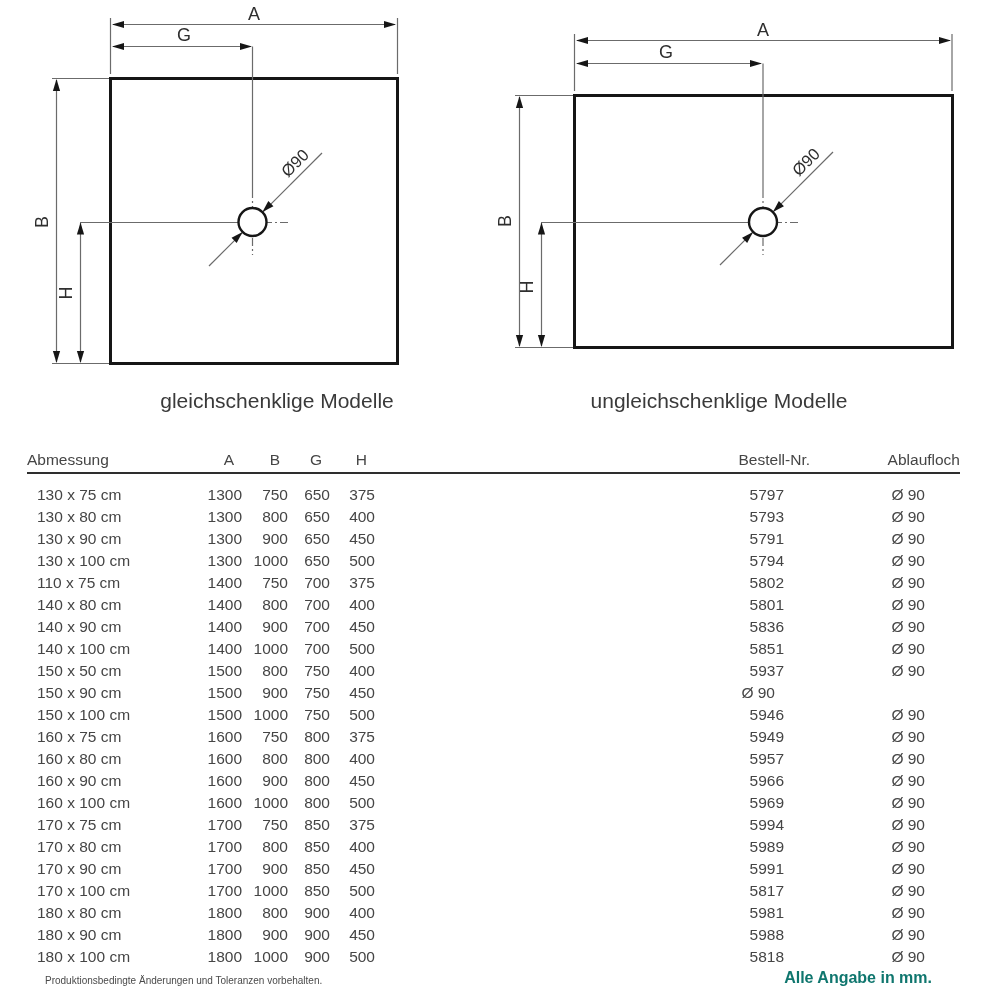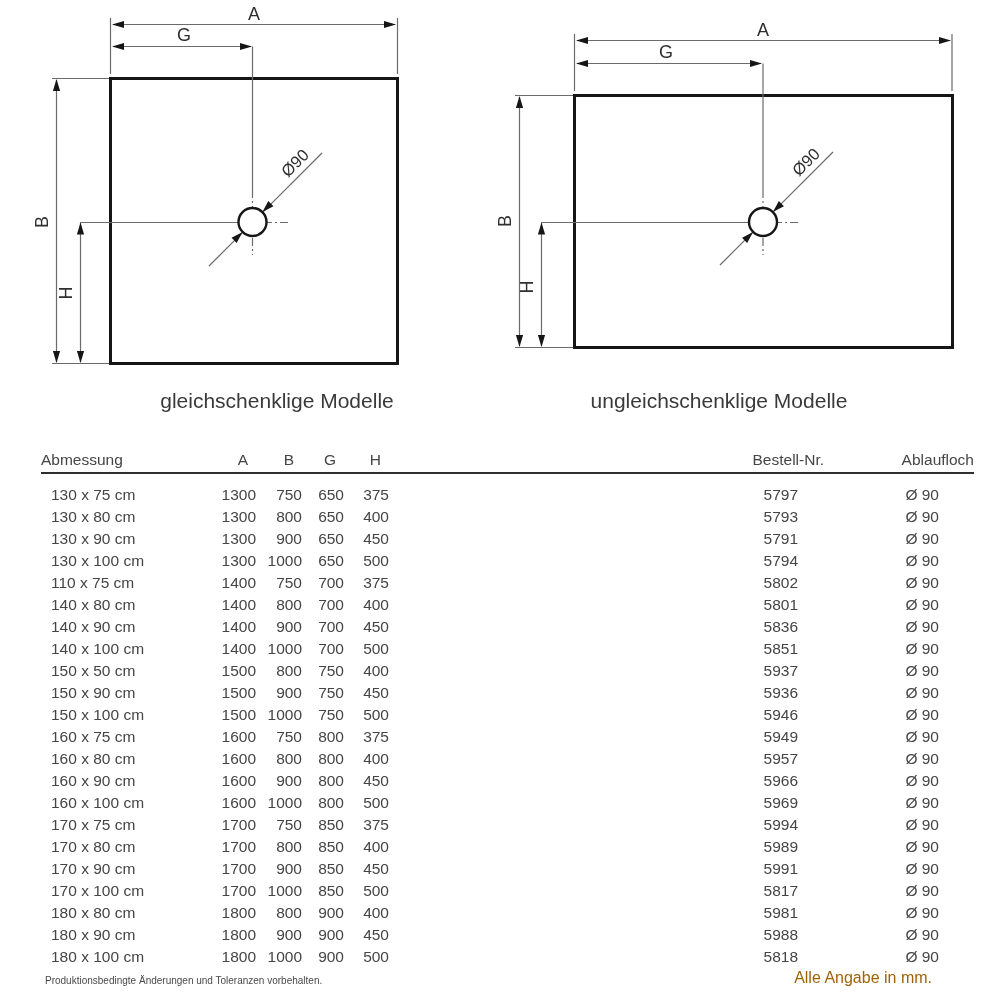"Abmessung" .spec-table { left: 41px -> 27px }
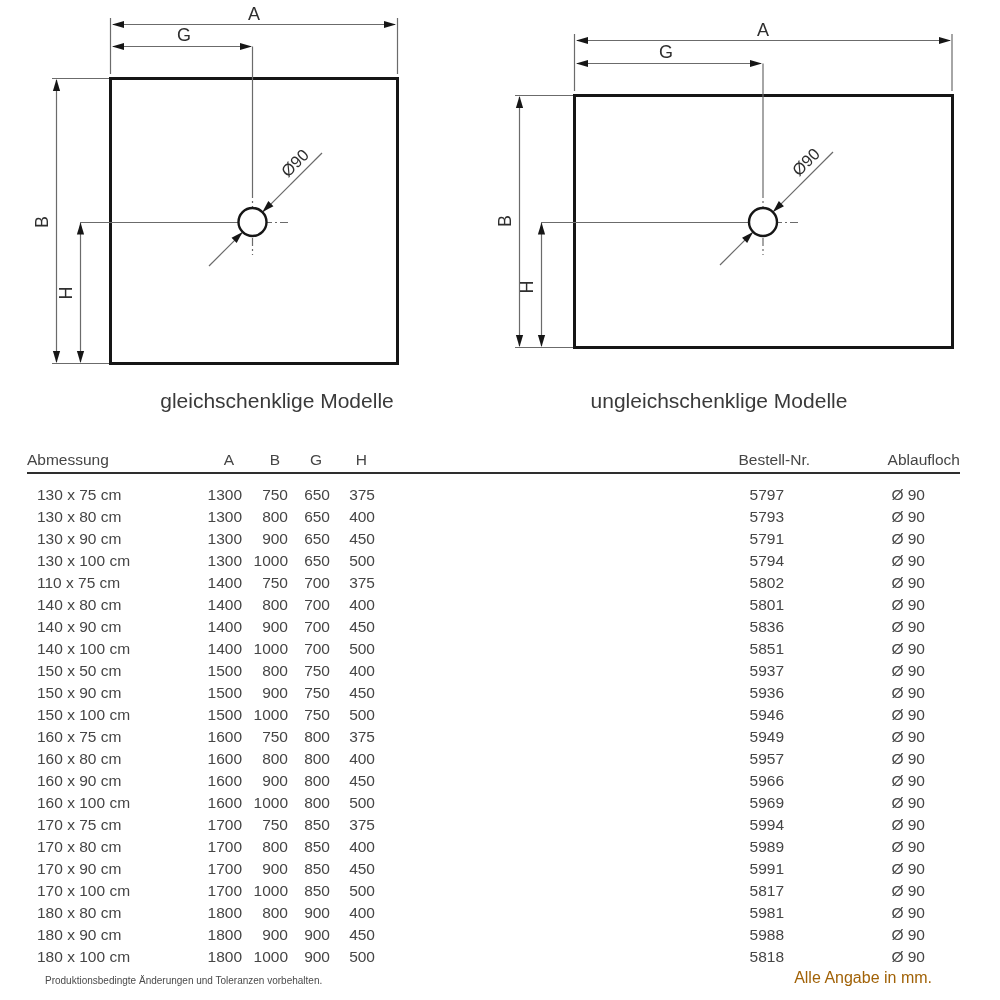"5936" div.c-bestell { html: <div>5936</div> -> none }
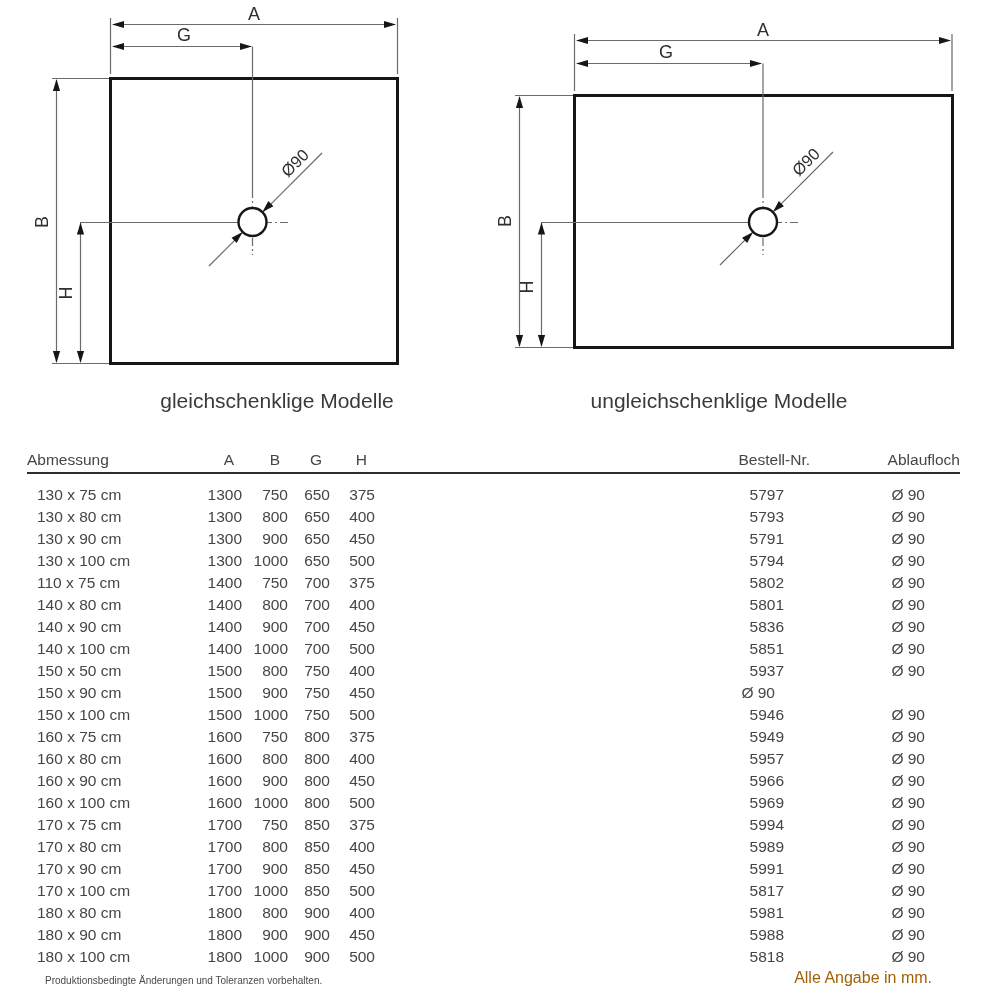"Alle Angabe in mm." .footer-right { color: #a16207 -> #0f766e; font-weight: none -> bold }
